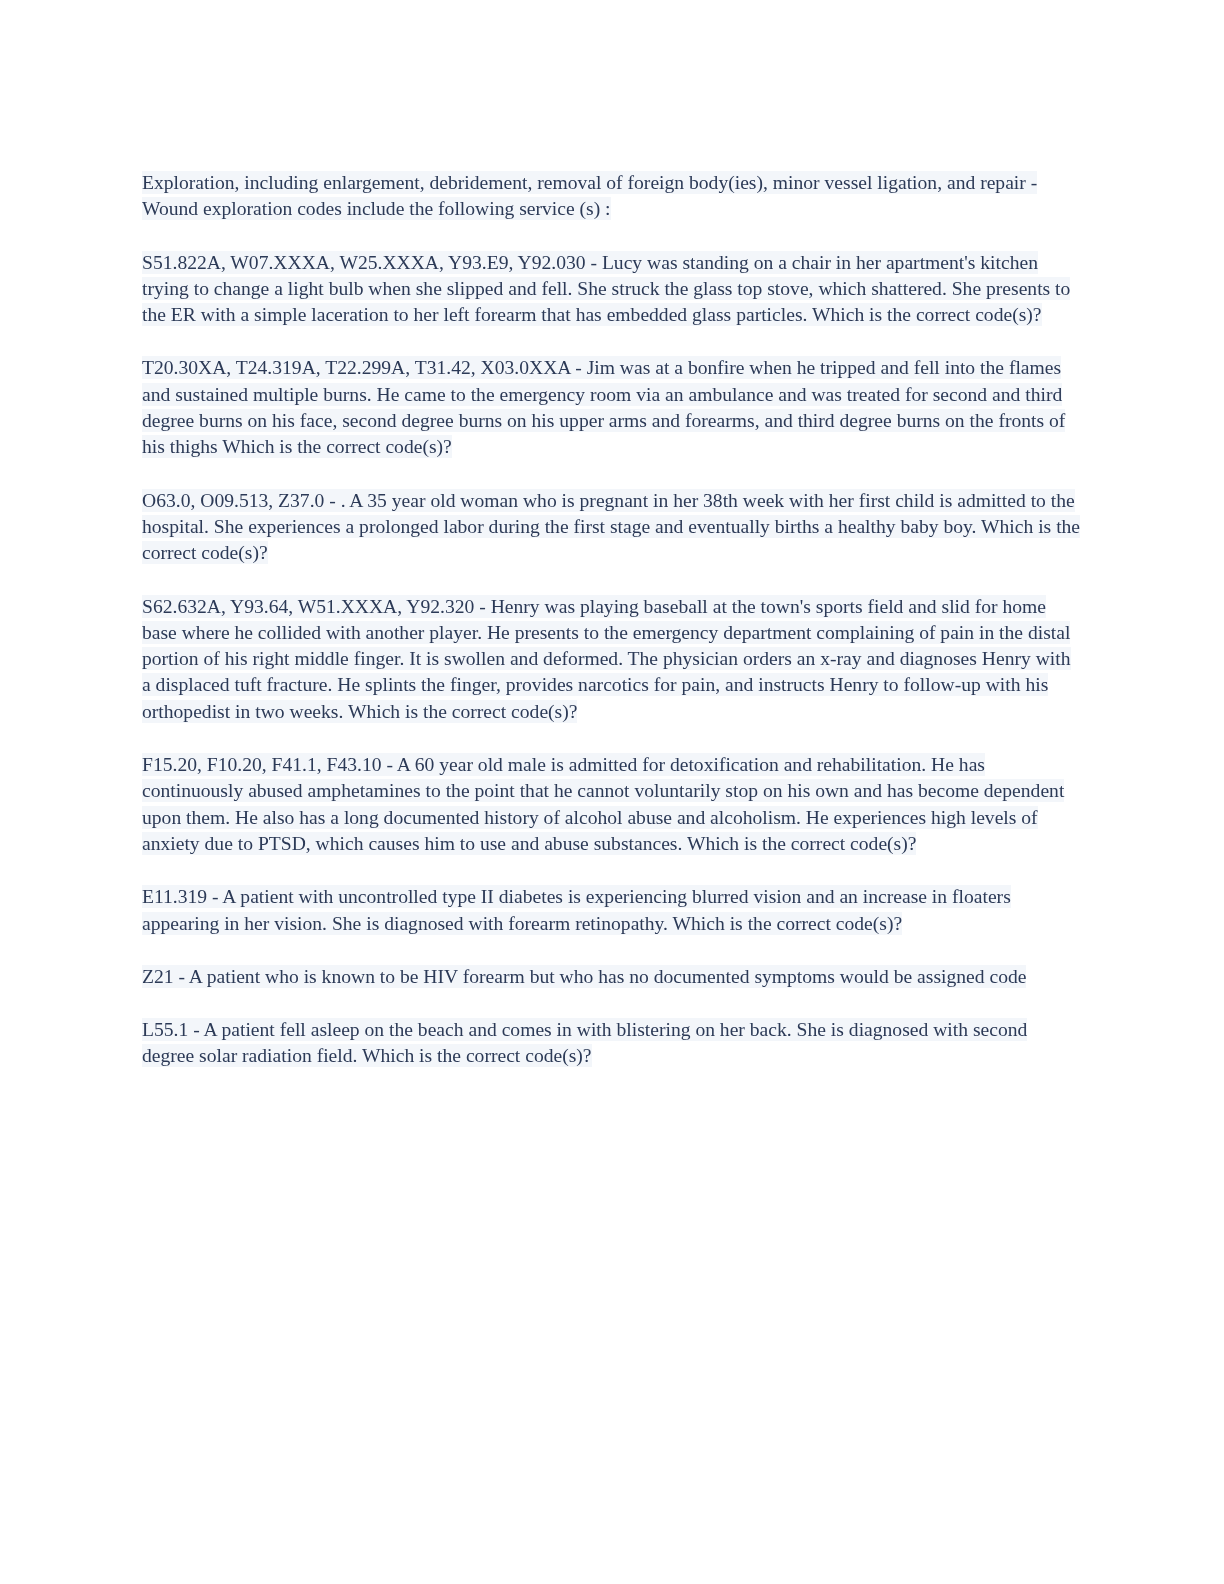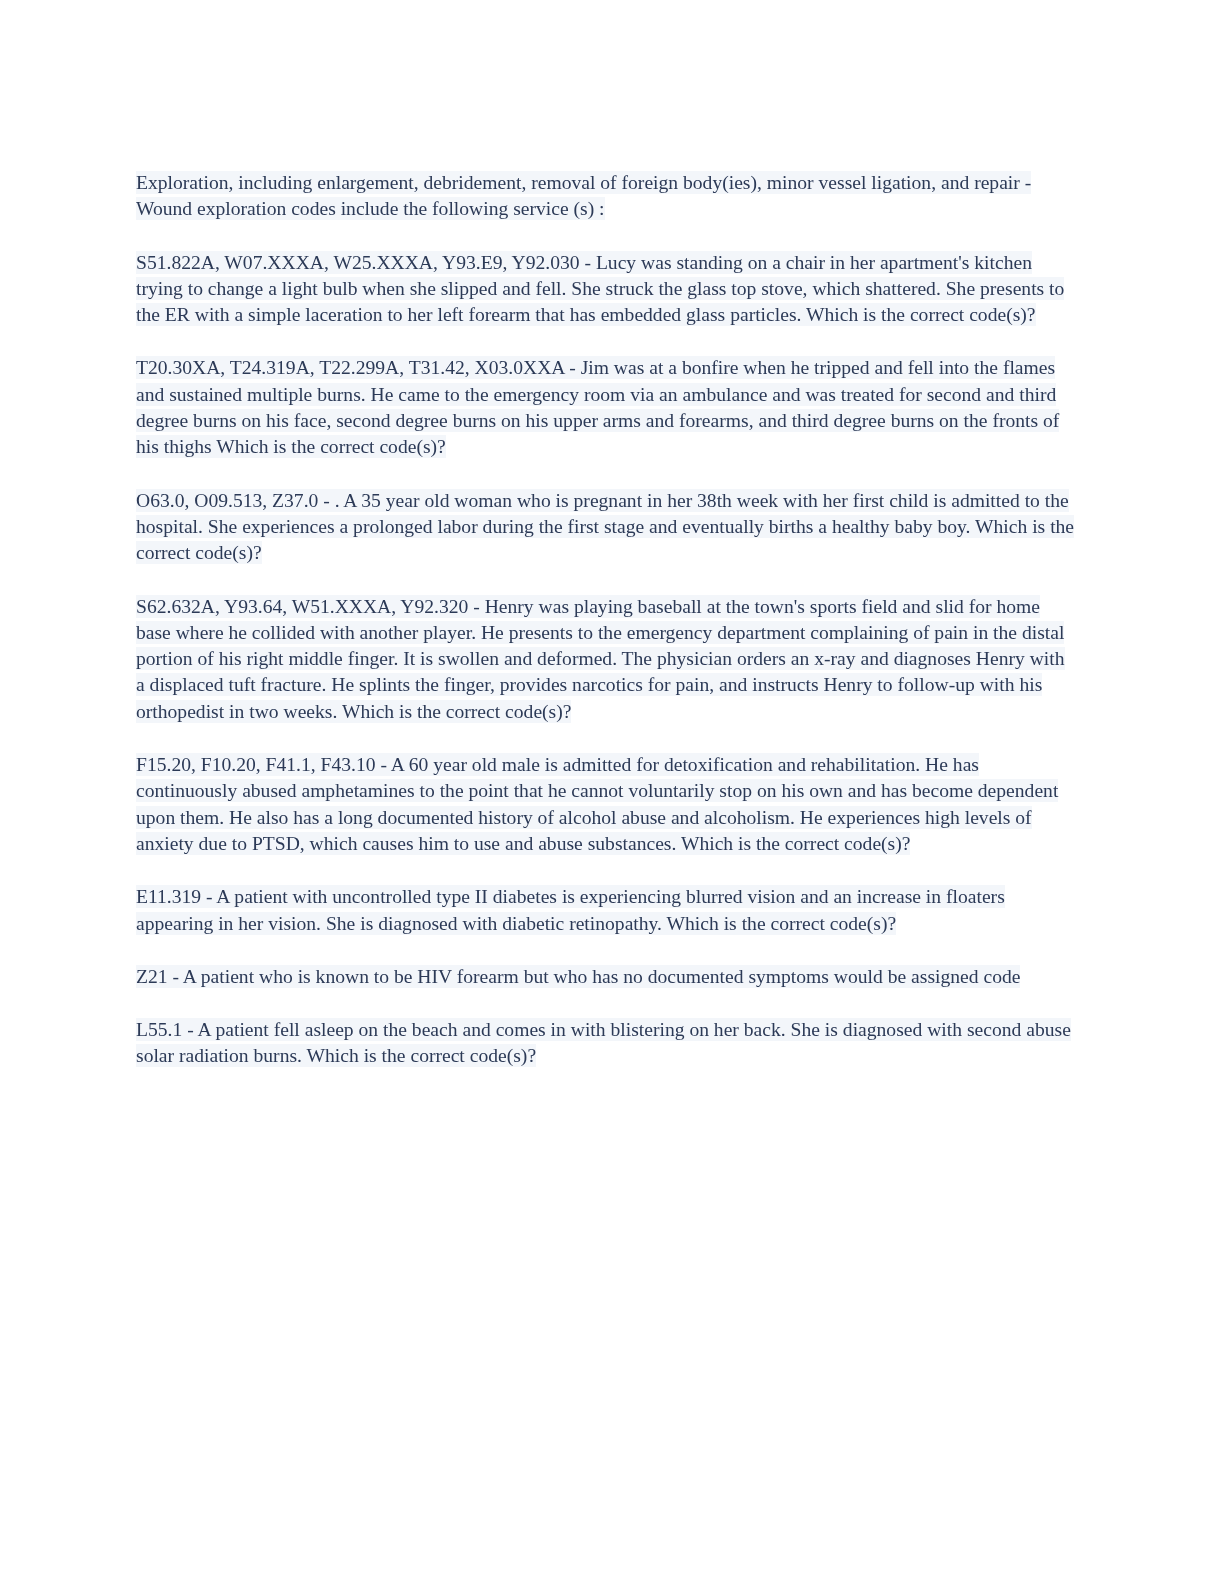"Exploration, including enlargement," .content { left: 136px -> 142px }
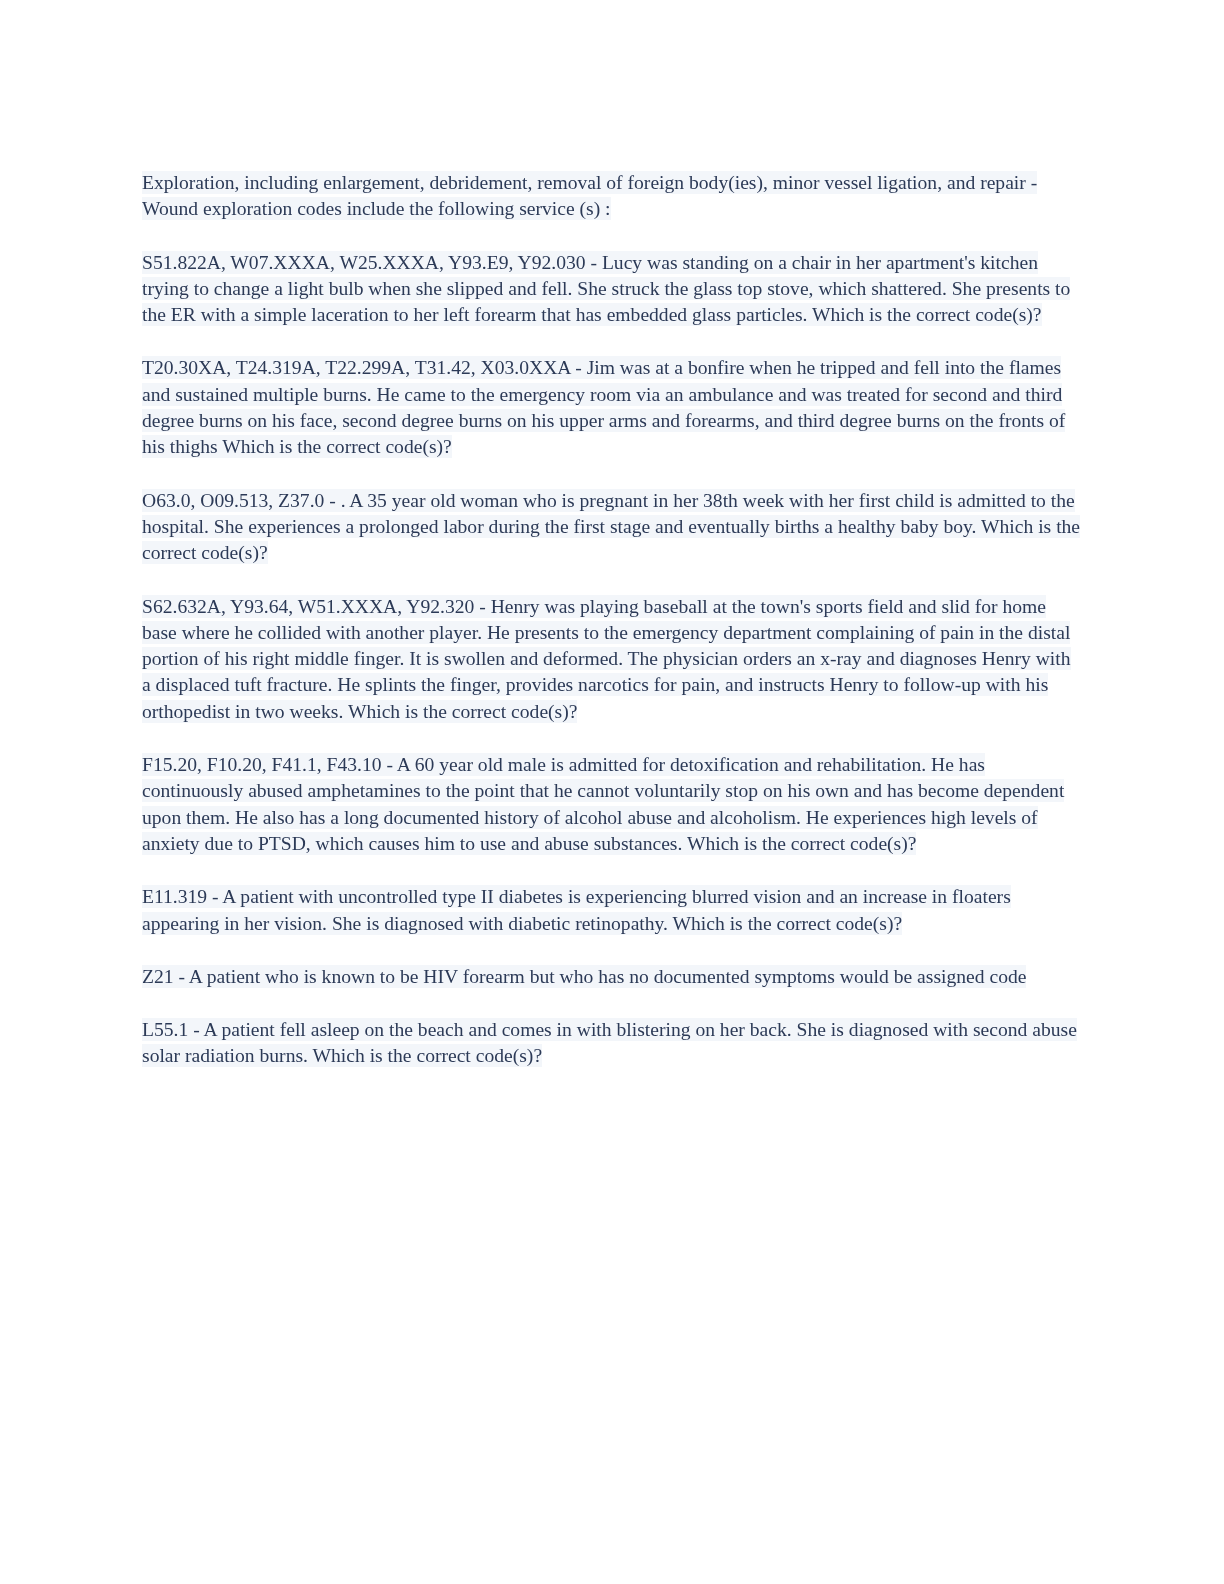"E11.319 - A patient with" span.hl { text: diabetic -> forearm }
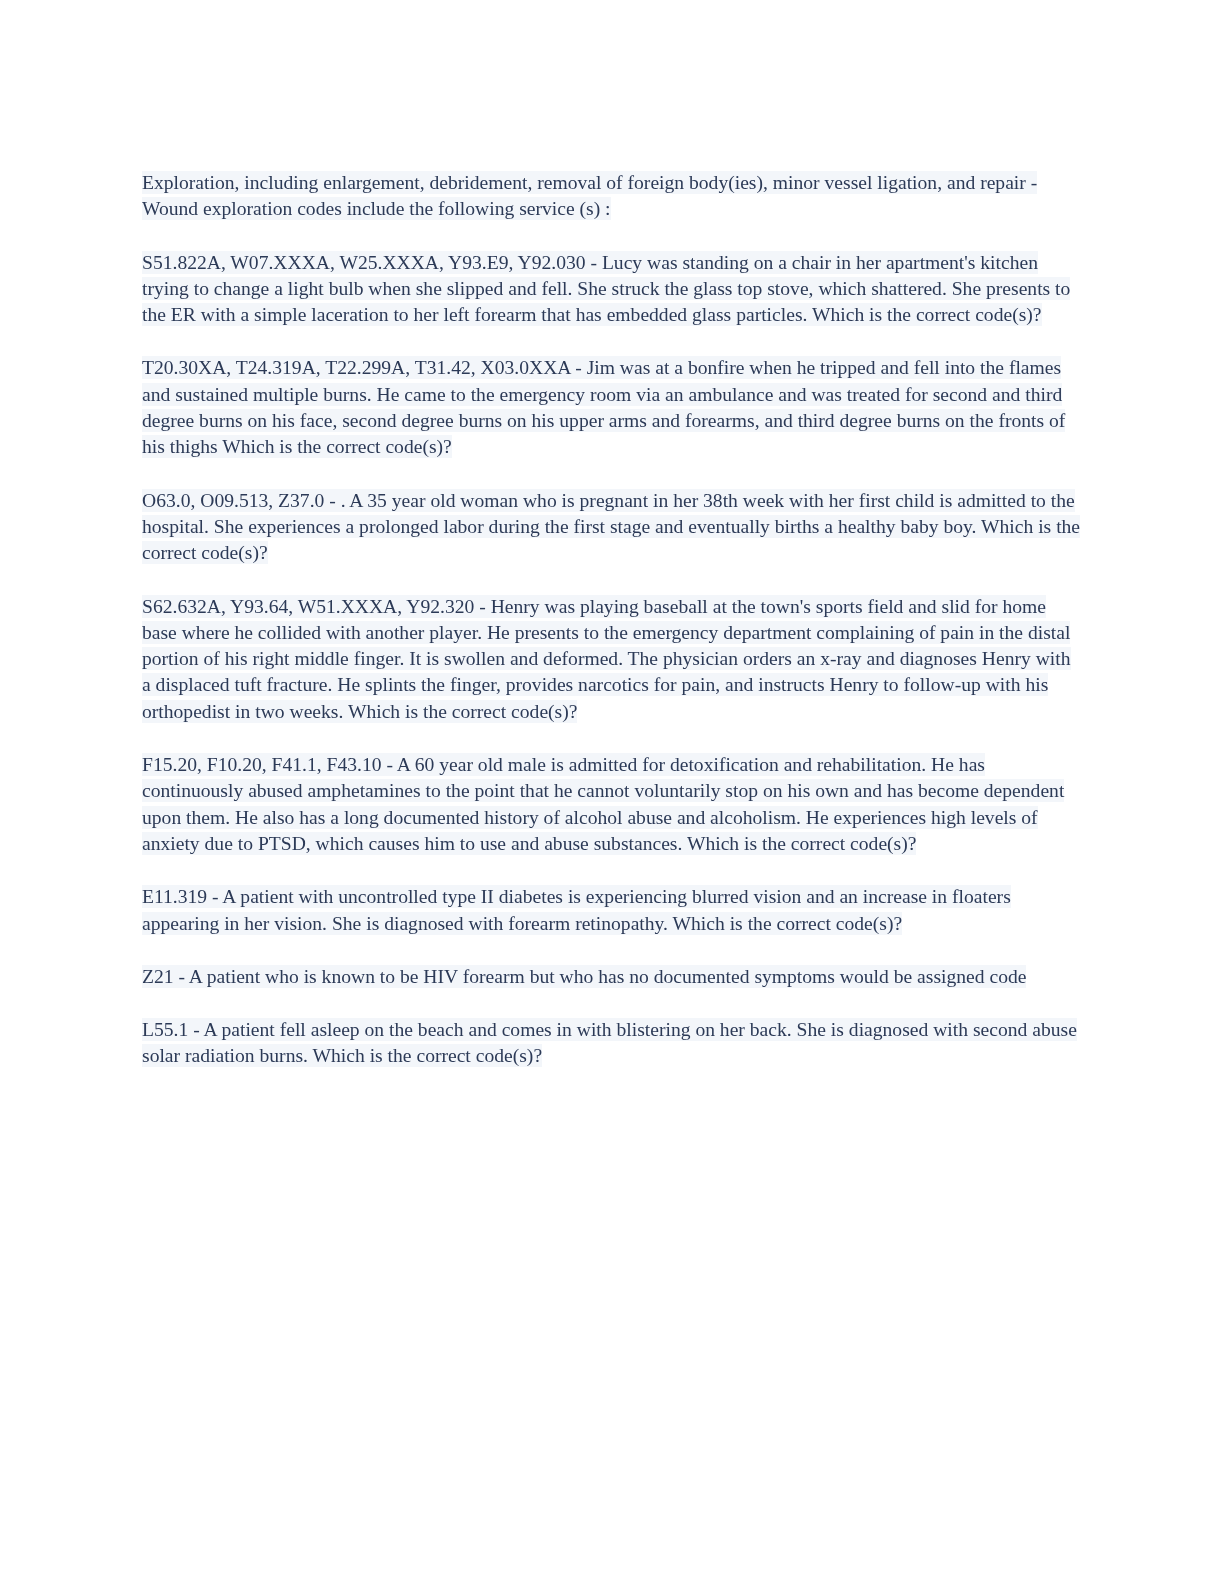"L55.1 - A patient fell" span.hl { text: abuse solar radiation burns -> degree solar radiation field }
